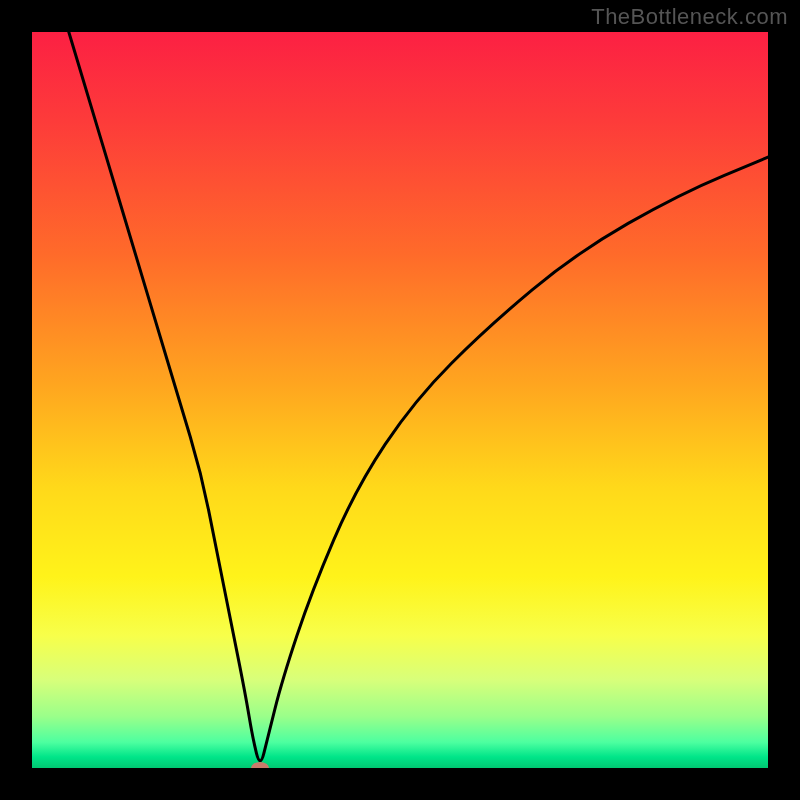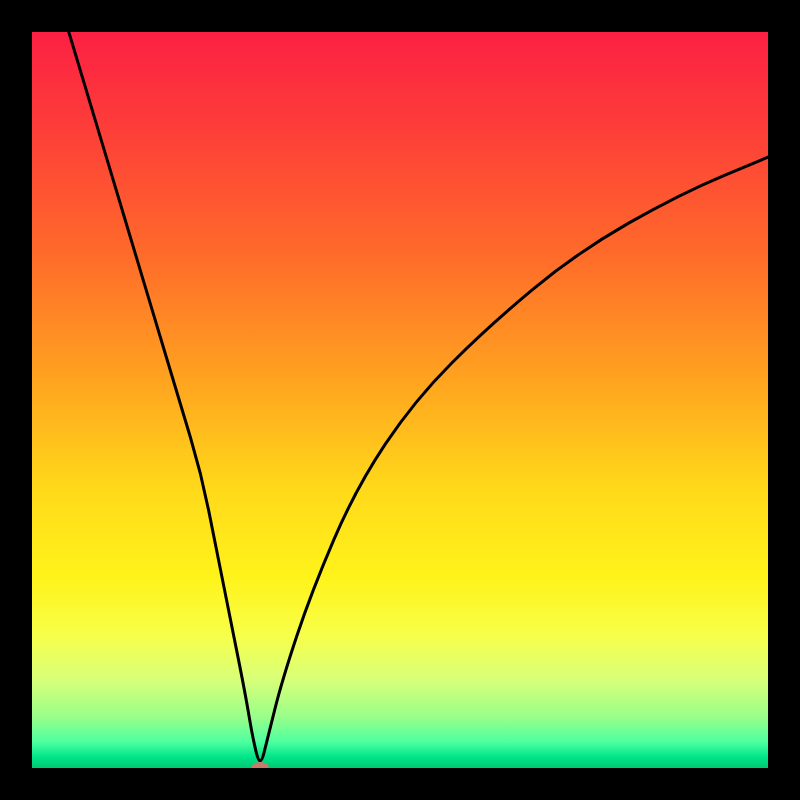"TheBottleneck.com" div.watermark { html: none -> <div>TheBottleneck.com</div> }
